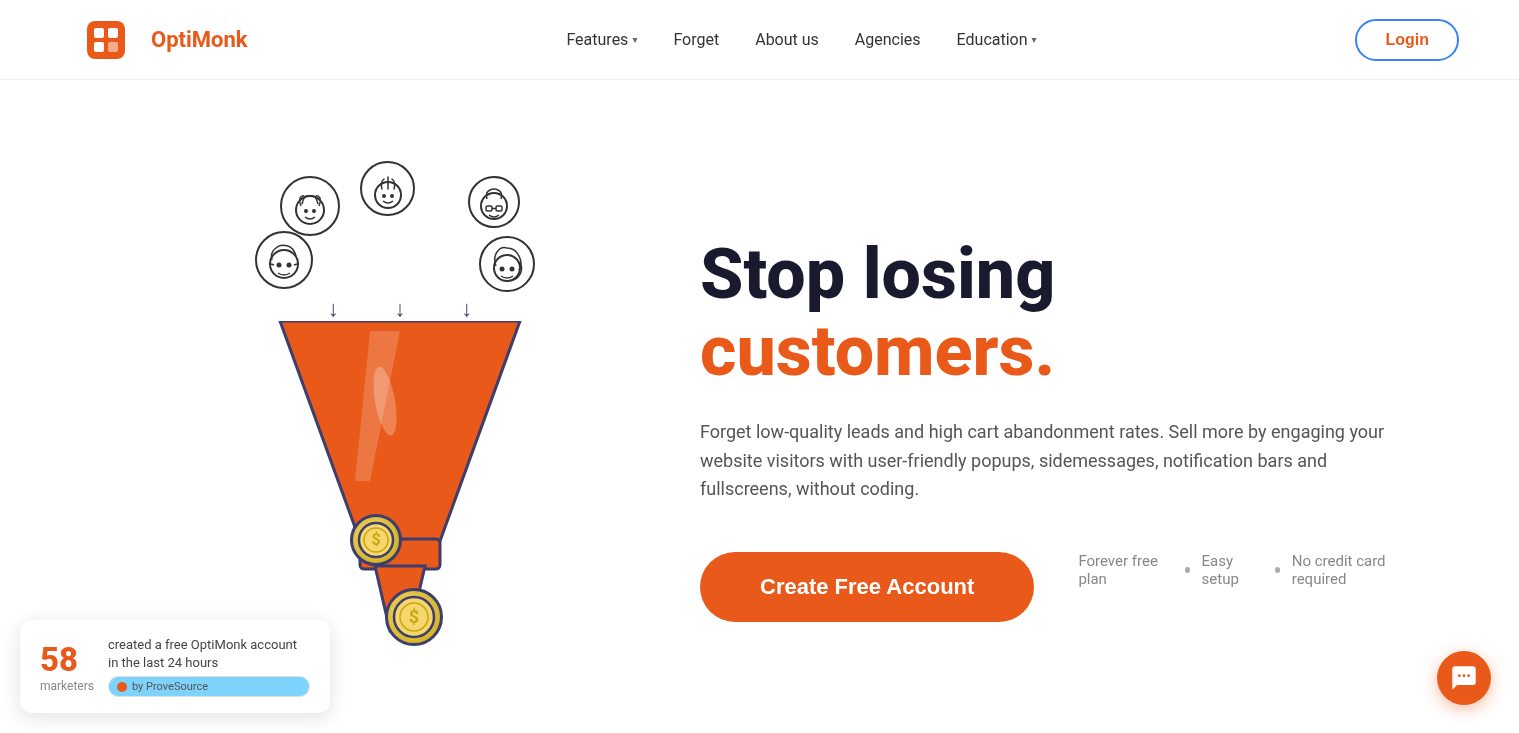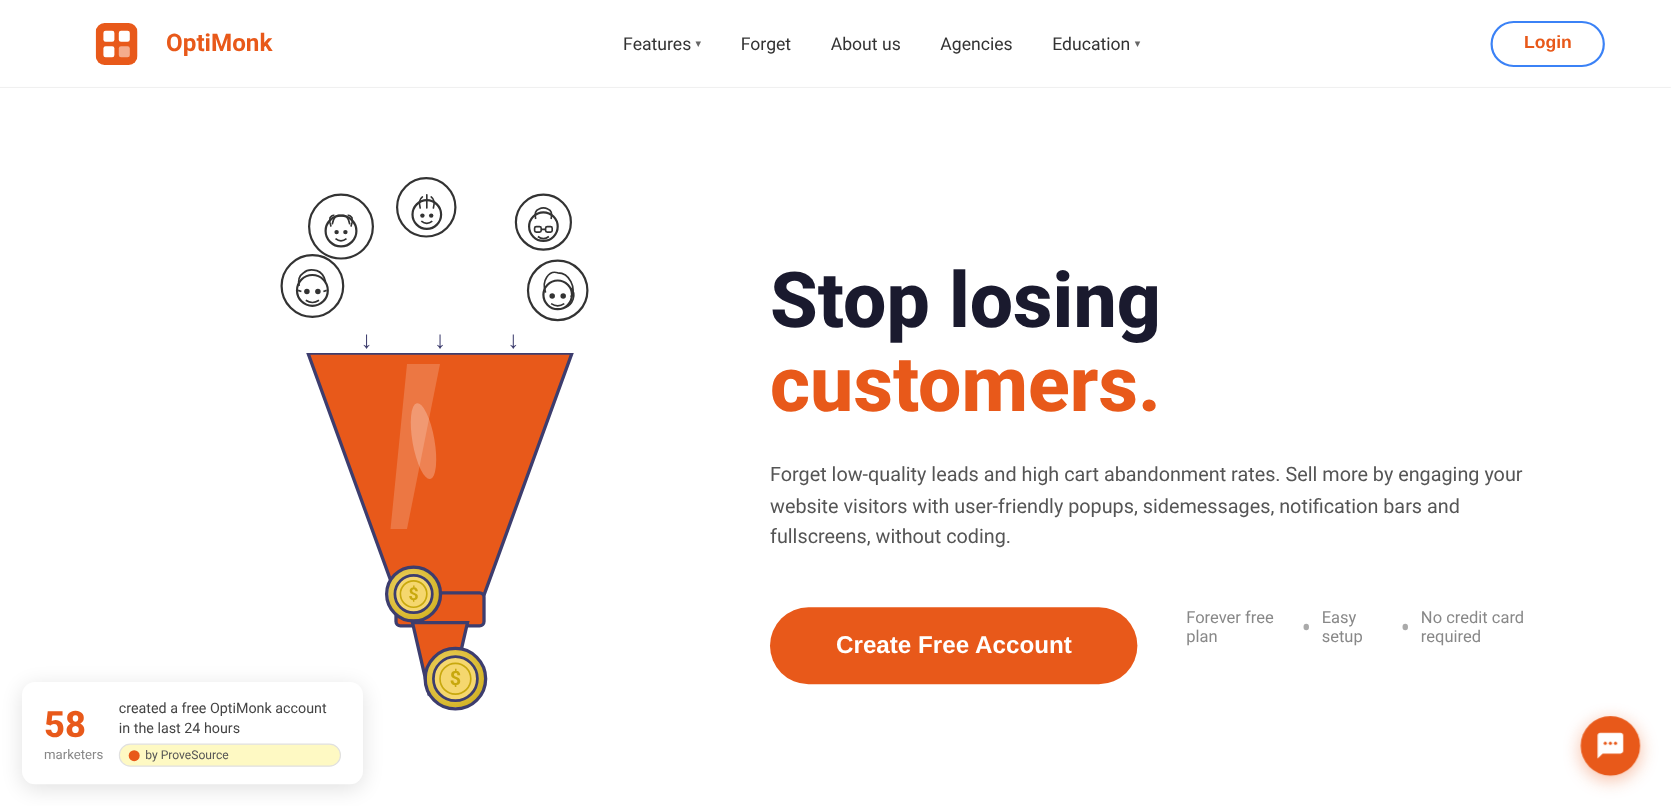"by ProveSource" .prove-badge { background: #fef9c3 -> #7dd3fc }
